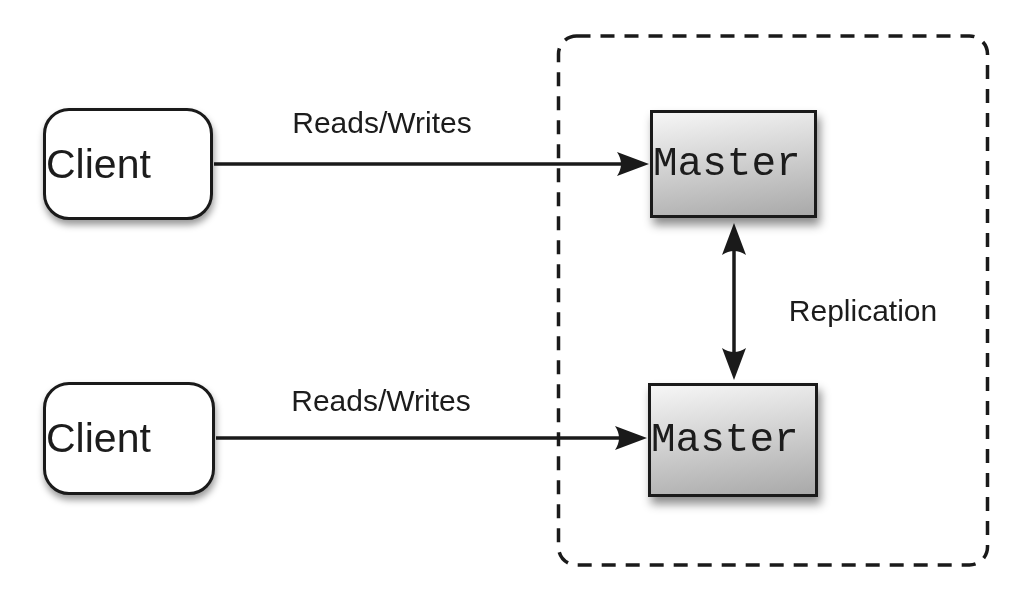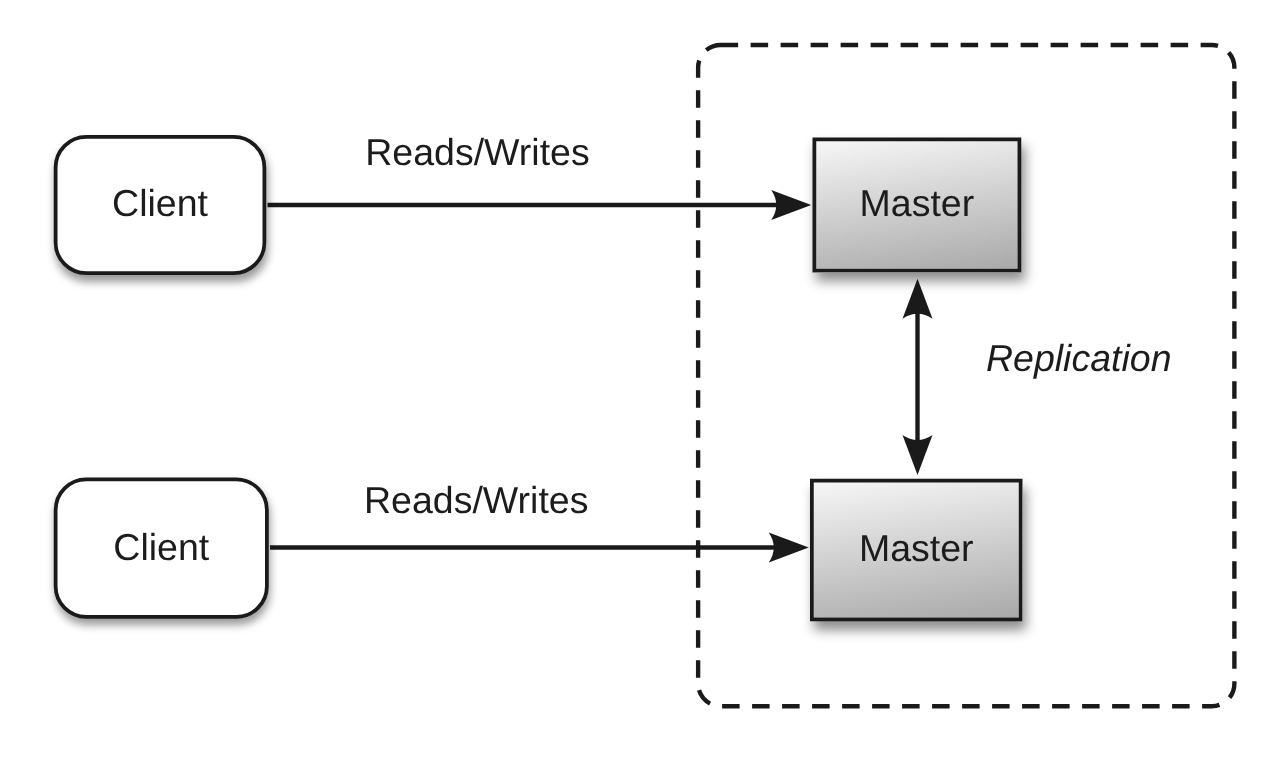"Client" .node { font-size: 30px -> 41px; justify-content: center -> flex-start }
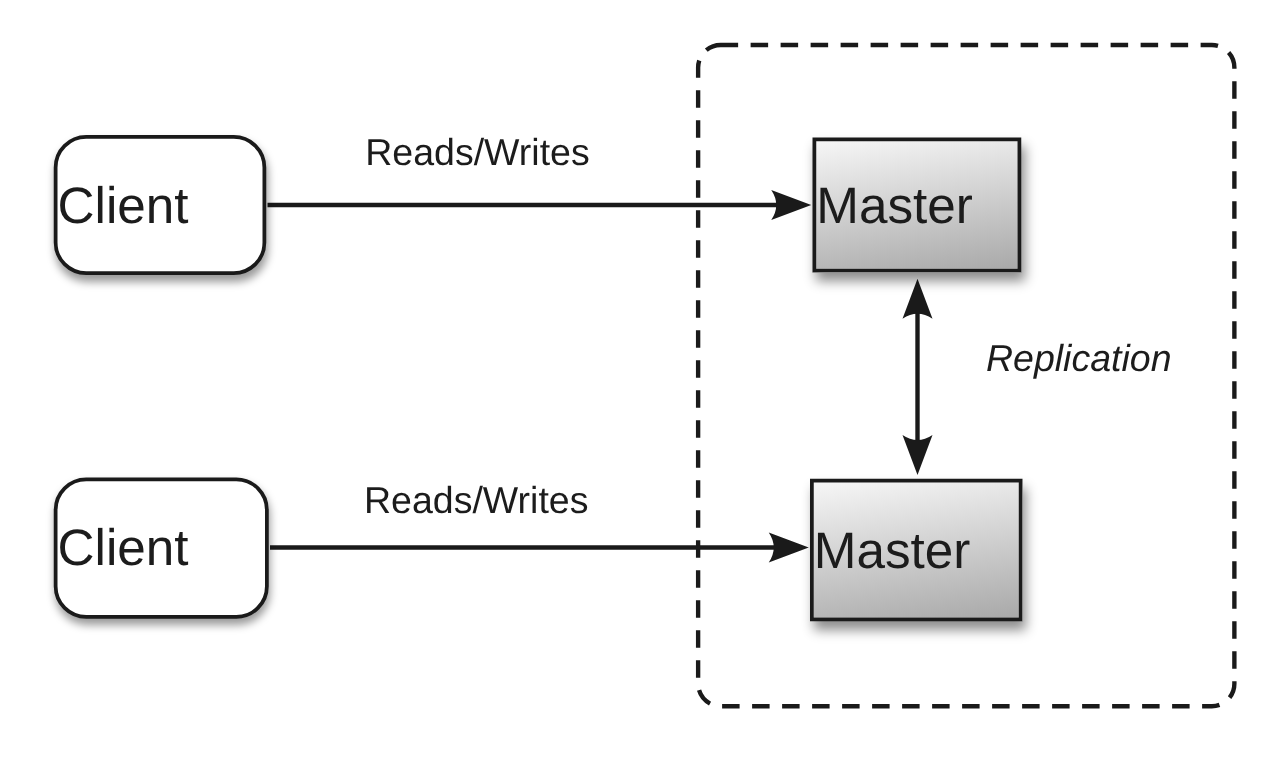"Master" .master { font-family: none -> Liberation Mono, monospace }
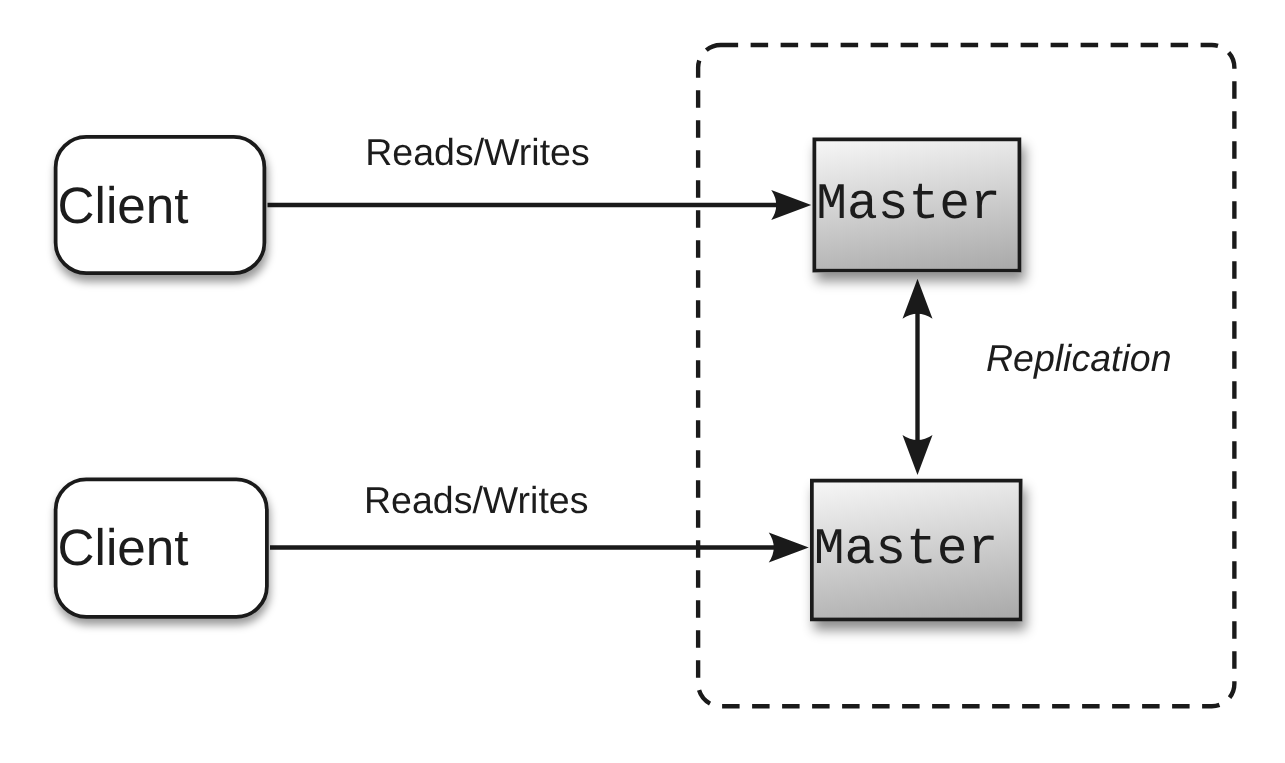"Replication" .replication { font-style: italic -> none; top: 265px -> 288px }
